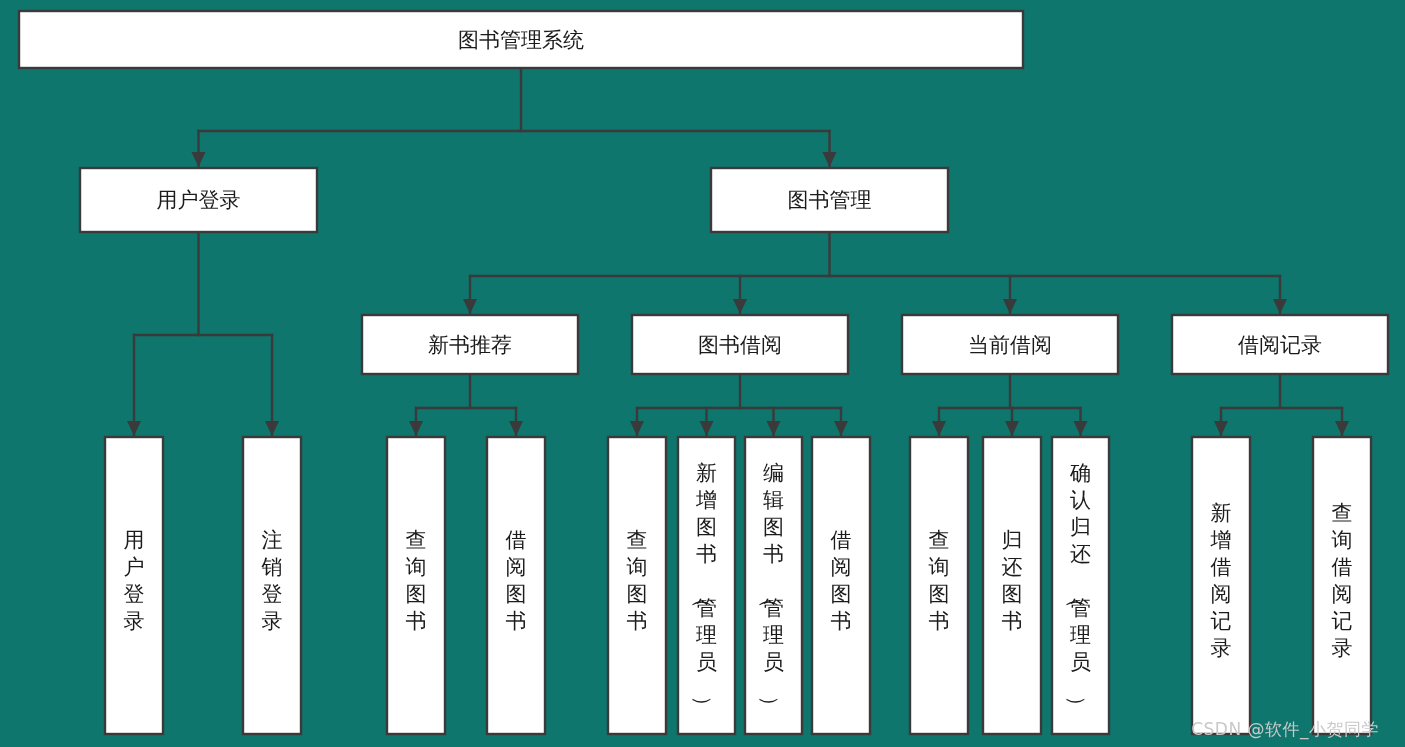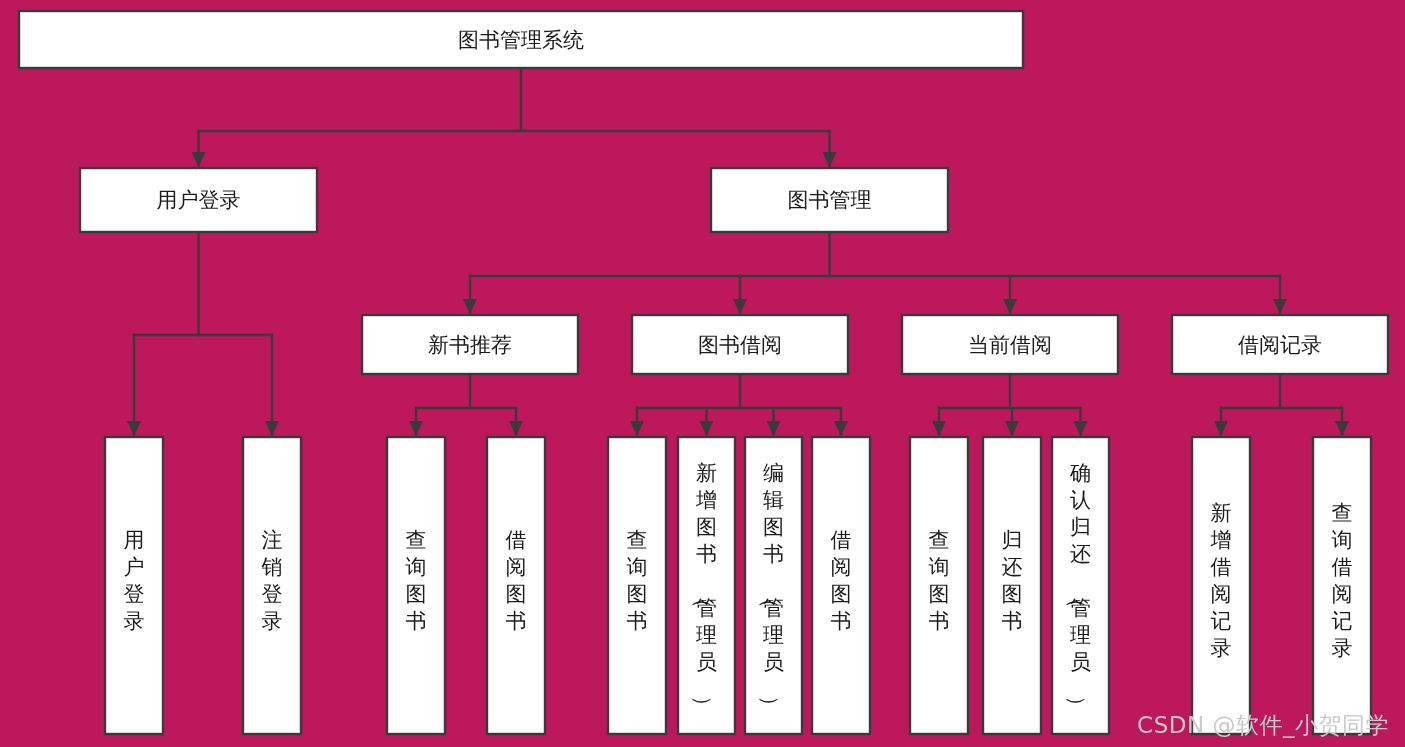"图书管理系统" #diagram-root { background: #be185d -> #0f766e }
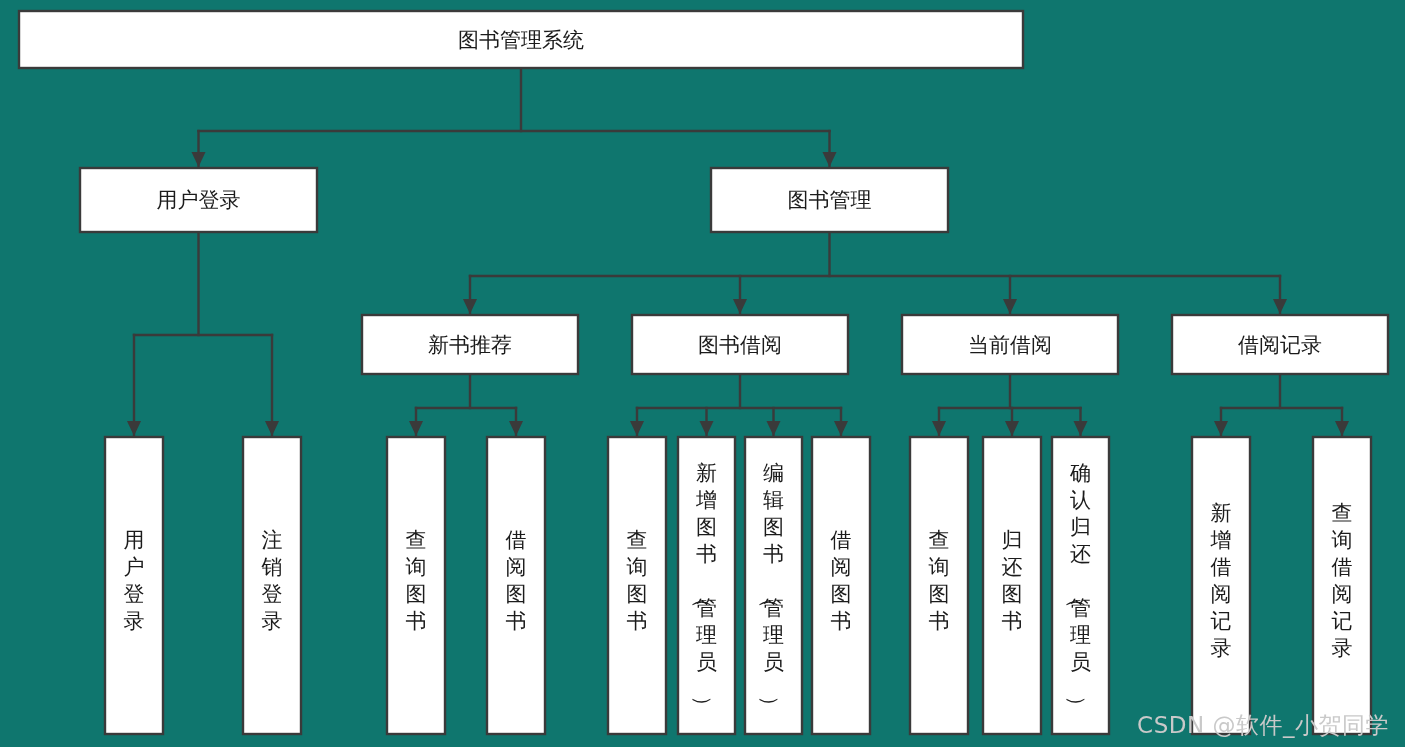"CSDN @软件_小贺同学" .watermark { font-size: 23px -> 17px; right: 16px -> 26px }
